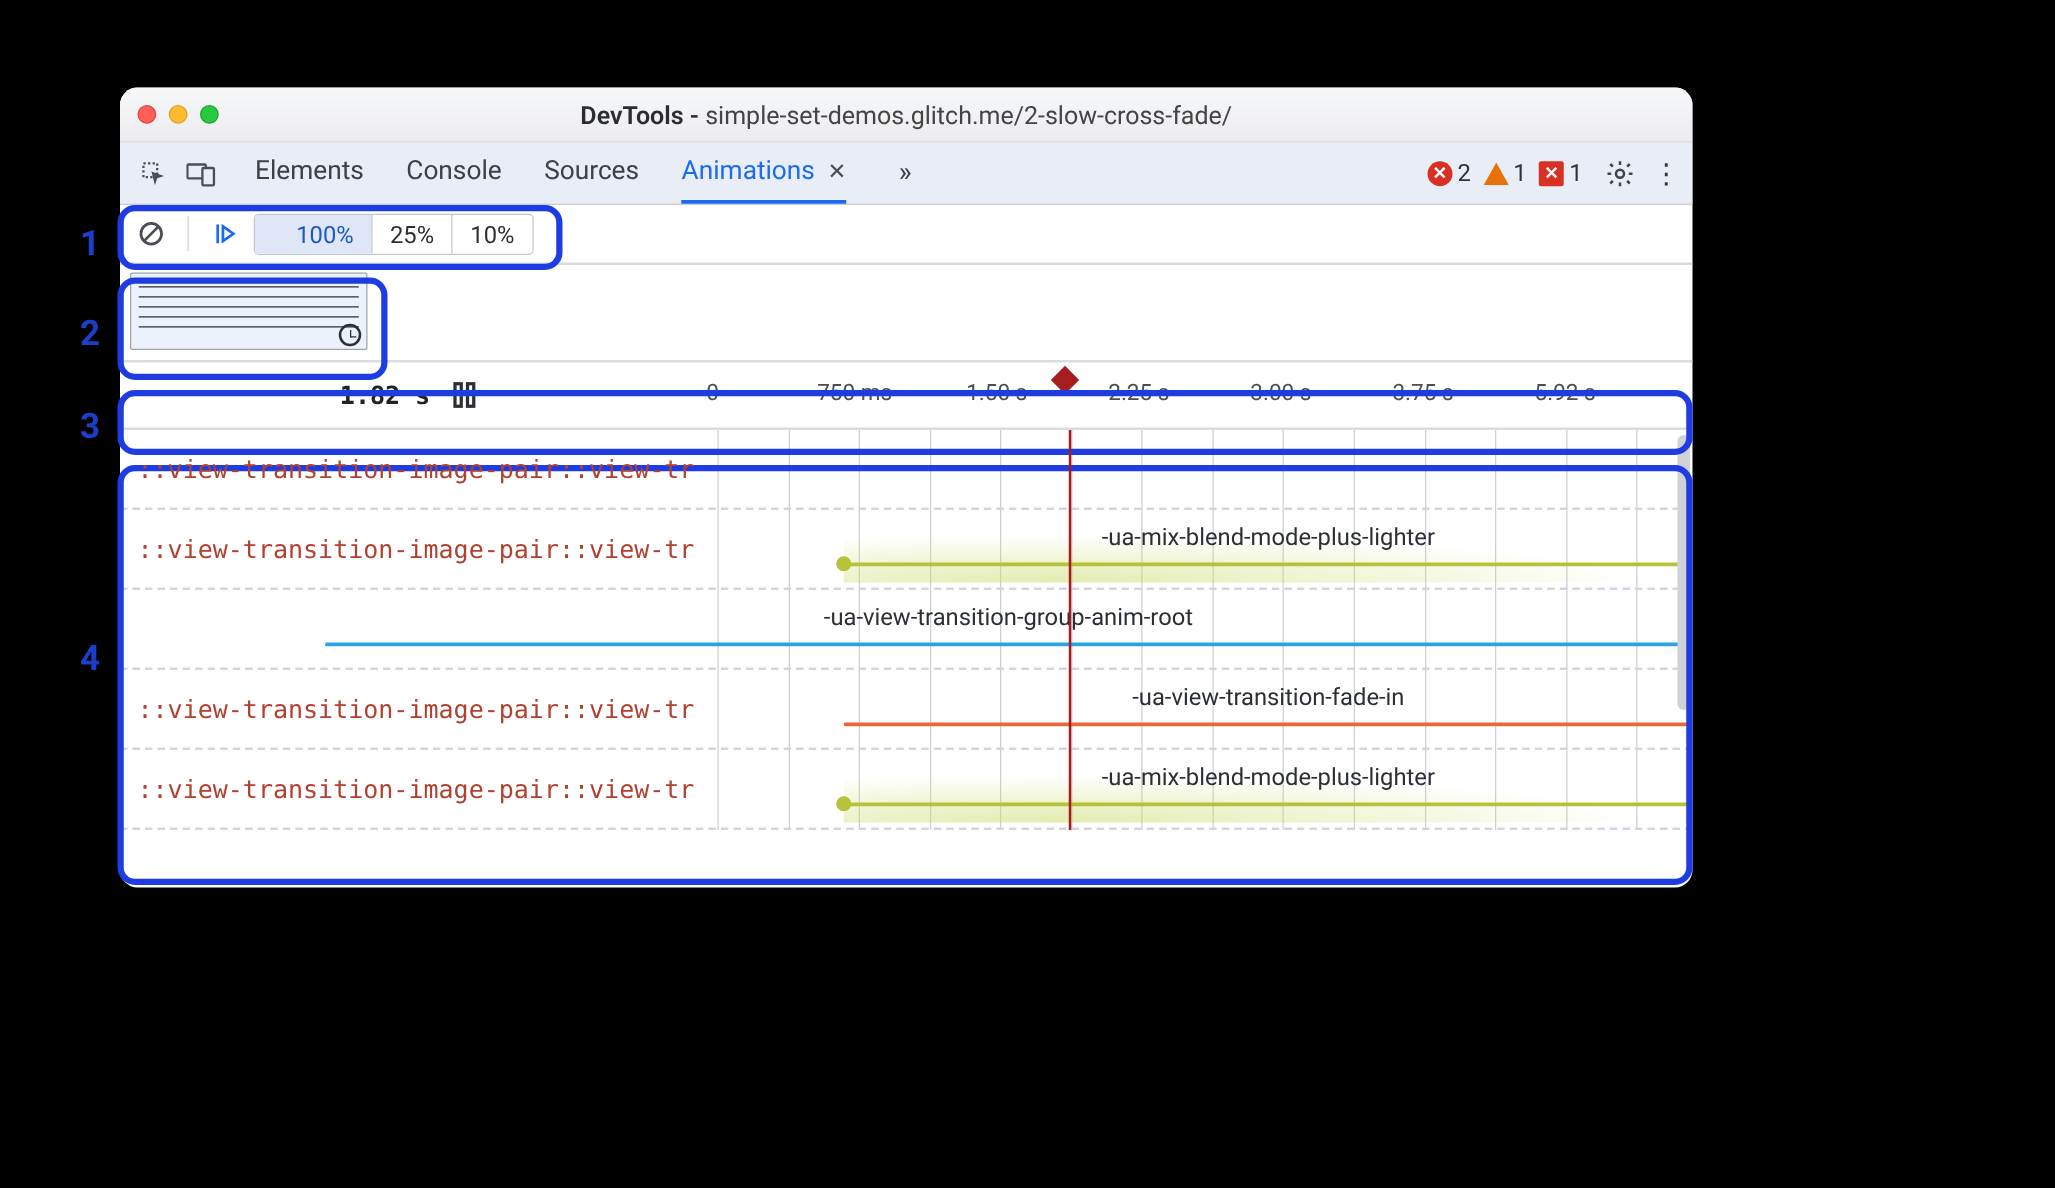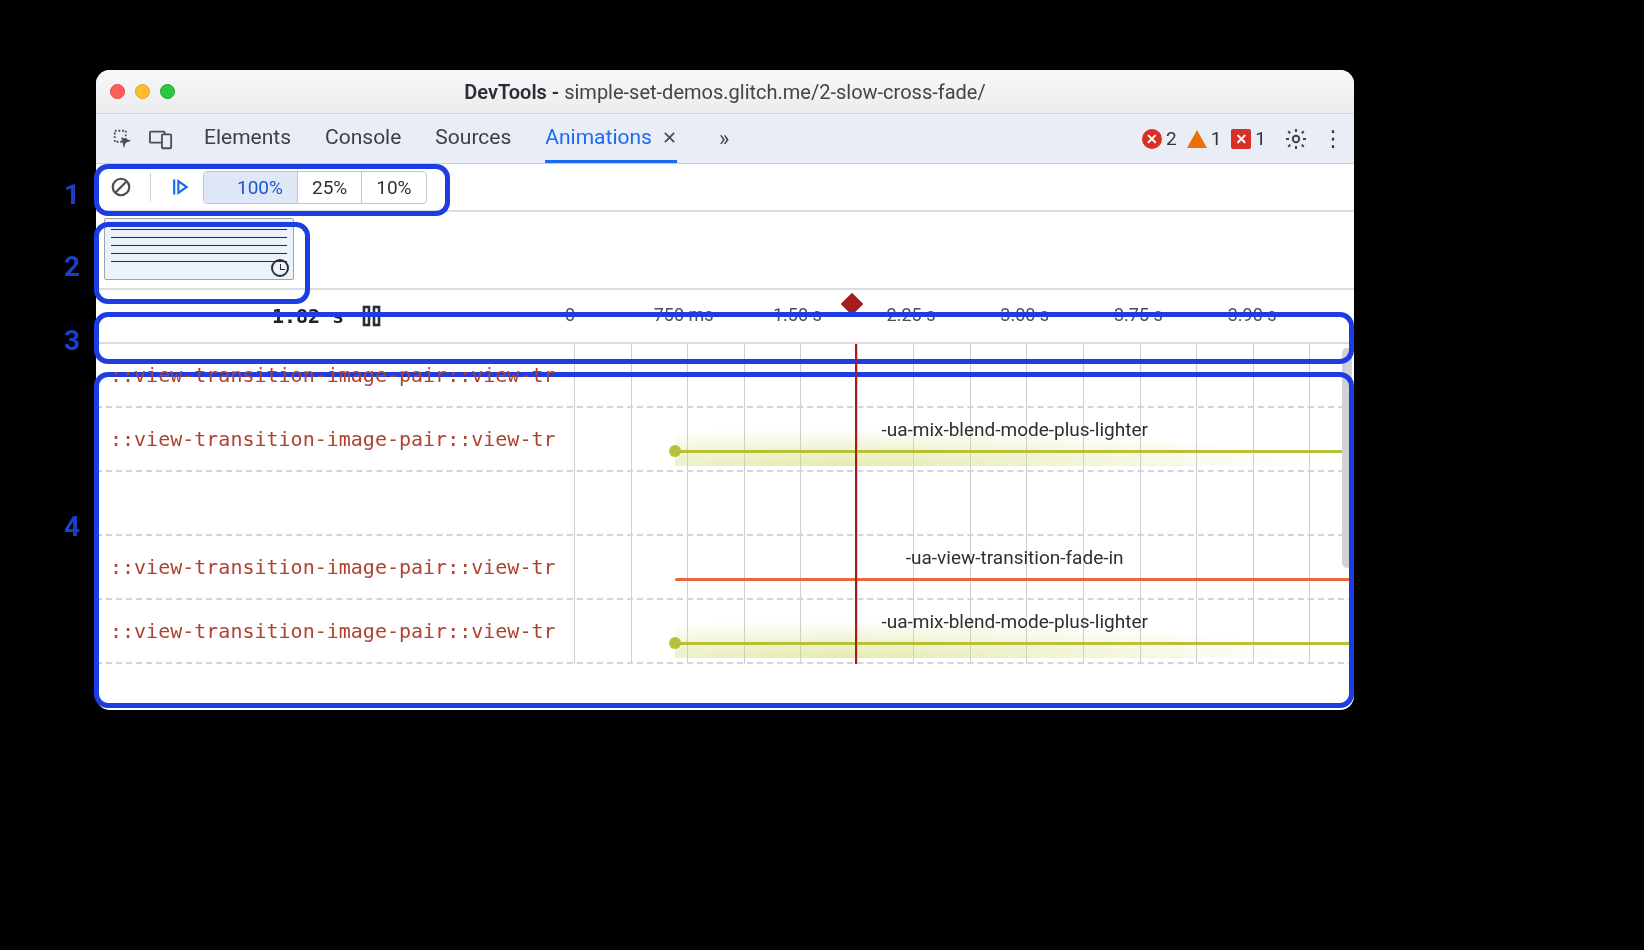"3.90 s" div.tick { text: 3.90 -> 5.92 }
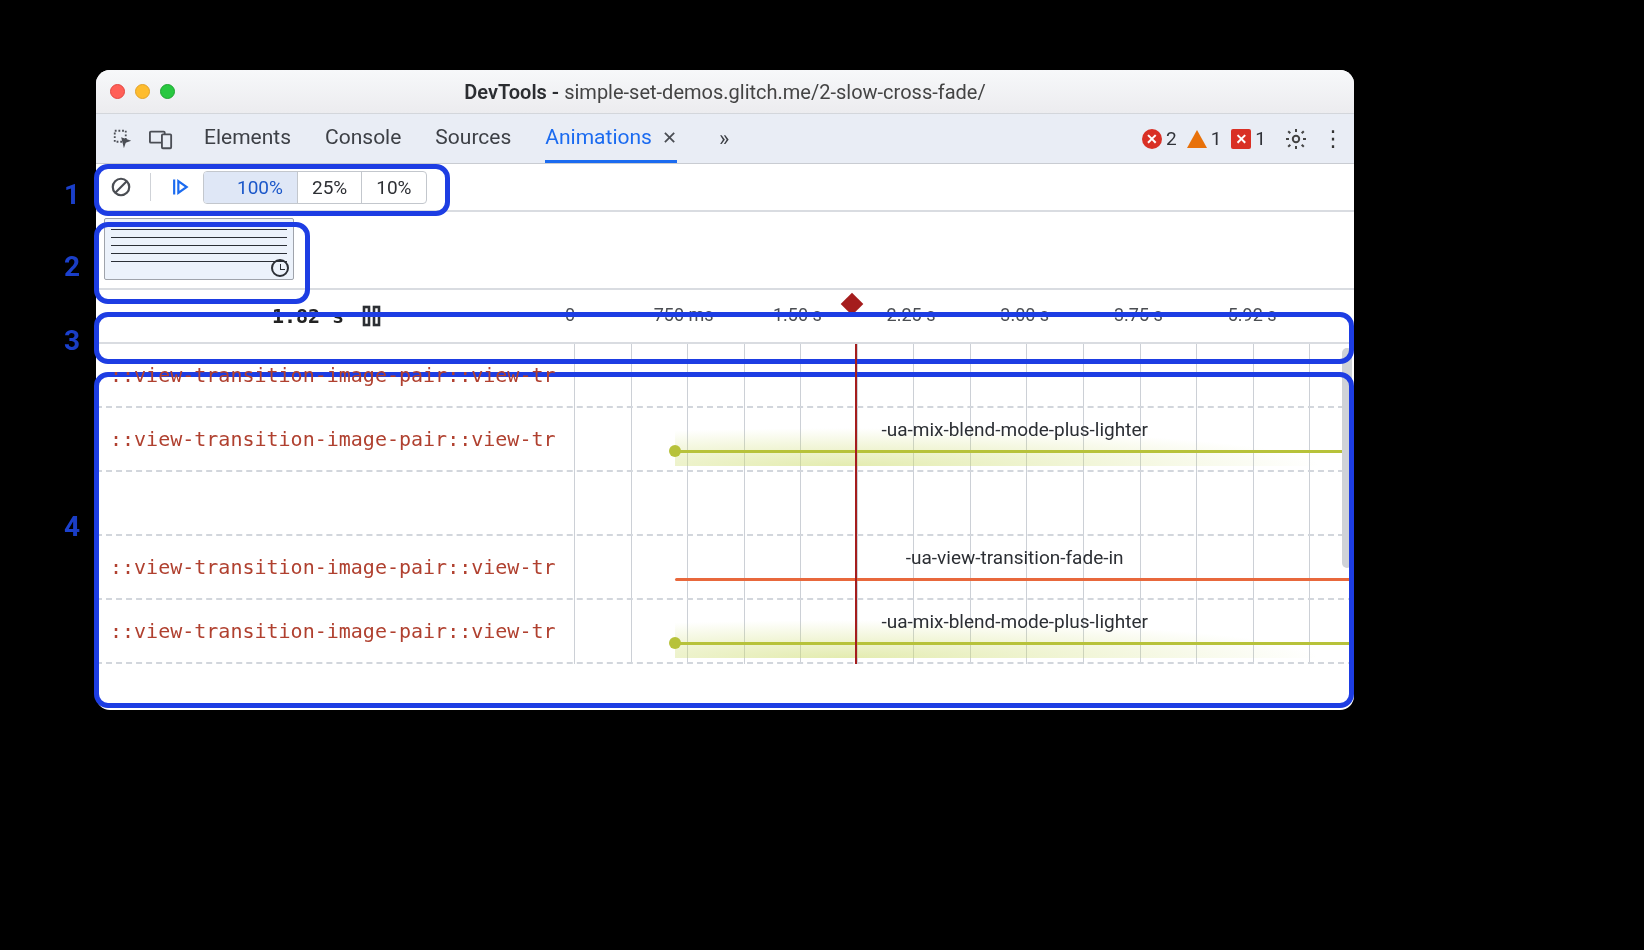"-ua-view-transition-group-anim-root" div.track-right { html: none -> <div> <div></div> <div>-ua-view-transition-group-anim-root</div> </div> }
